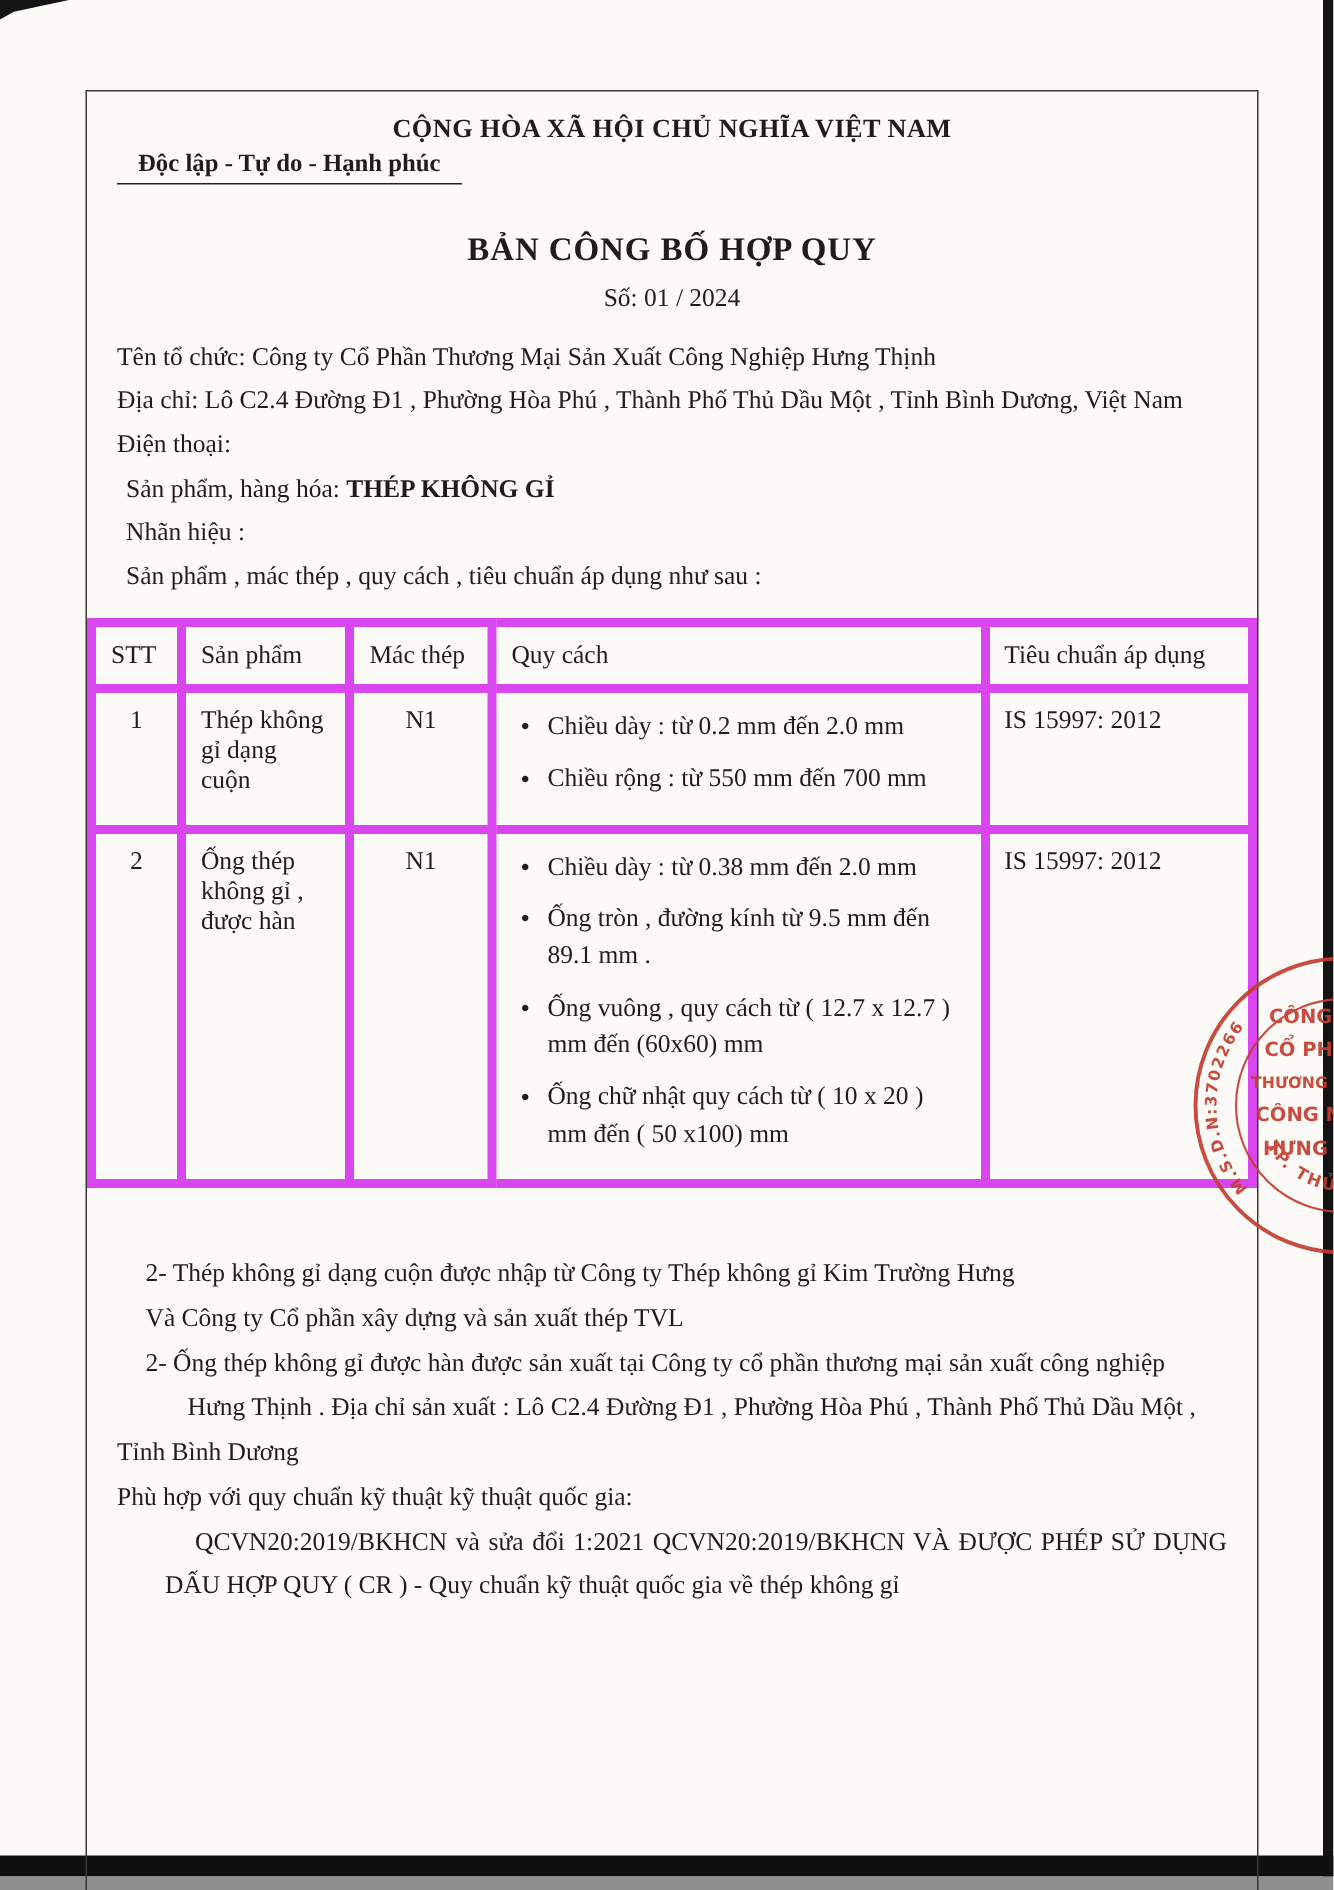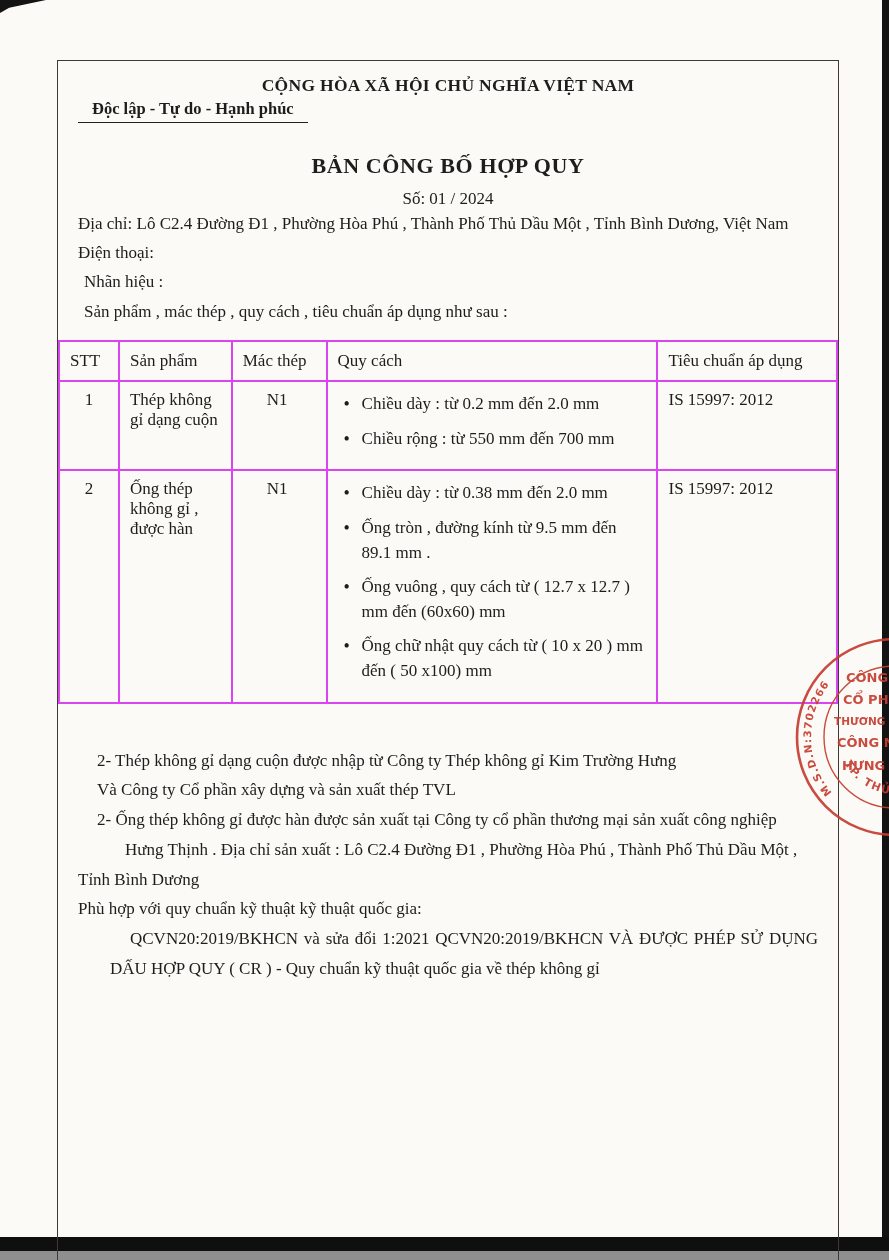"Tên tổ chức: Công ty" p.para { html: none -> <p>Tên tổ chức: Công ty Cổ Phần Thương Mại Sản Xuất Công Nghiệp Hưng Thịnh</p> }
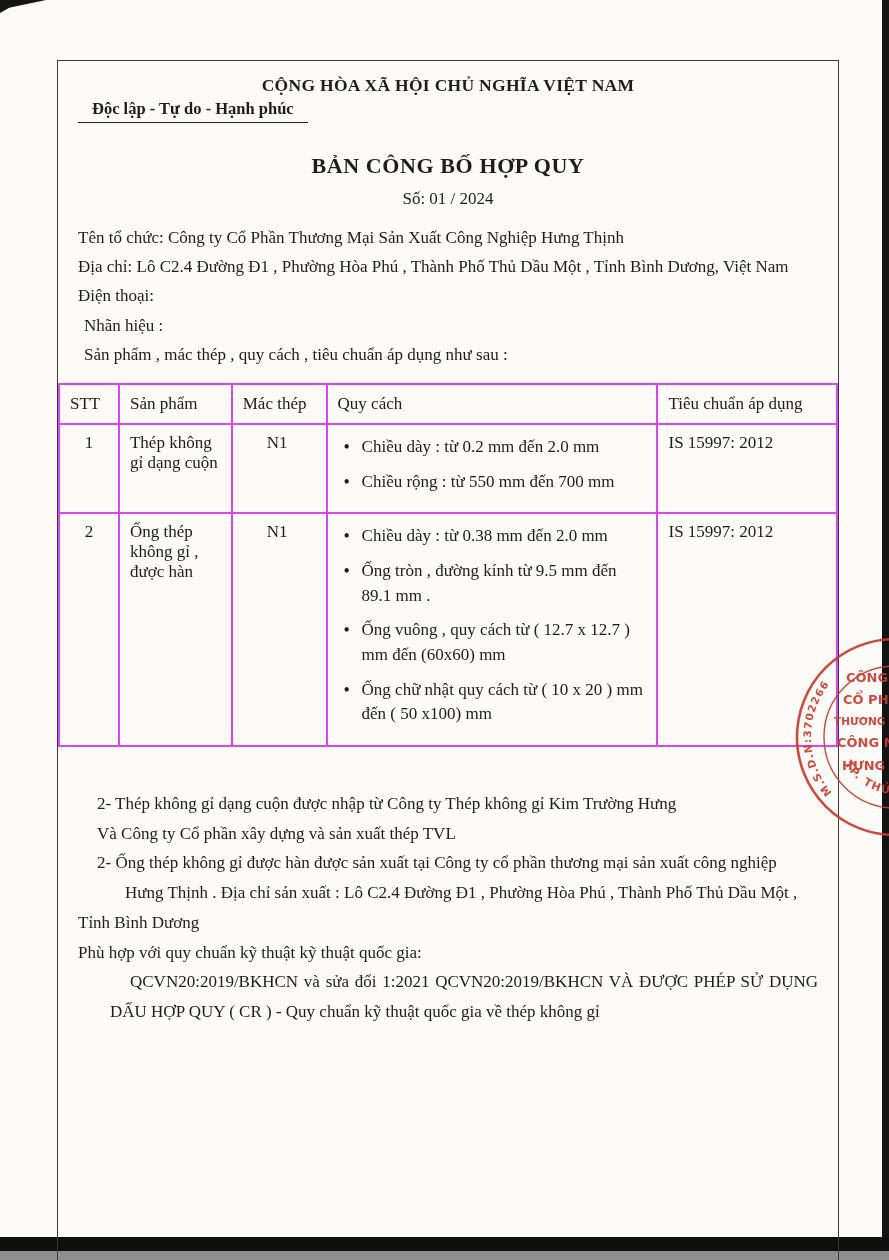"Sản phẩm, hàng hóa: THÉP" p.para { html: none -> <p><span>Sản phẩm, hàng hóa: </span><b>THÉP KHÔNG GỈ</b></p> }
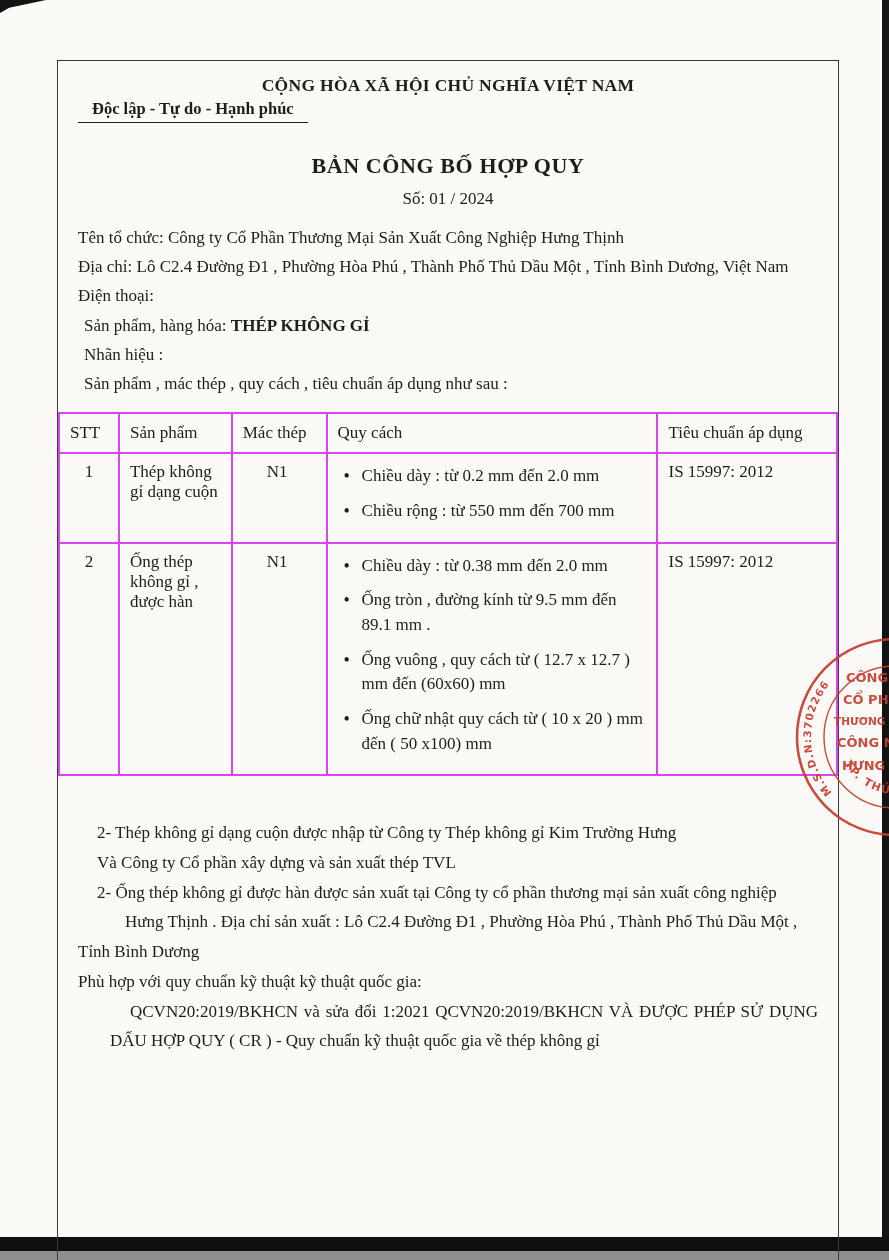"STT" th,td { border: 2px solid #d946ef -> 6px solid #d946ef }
